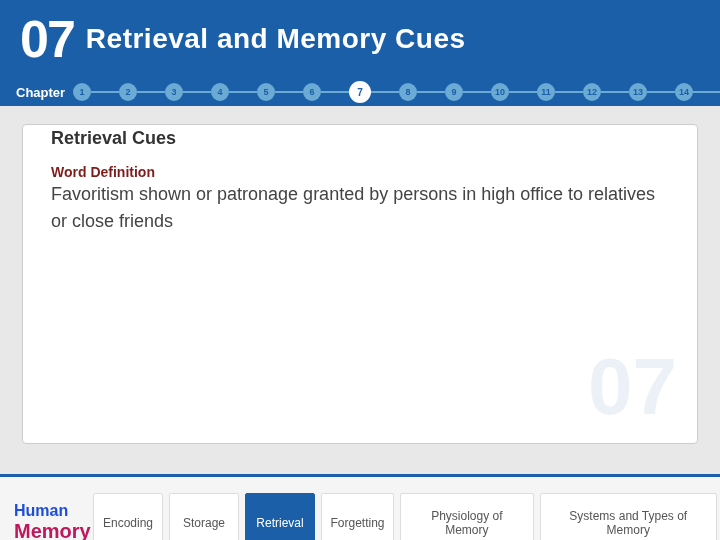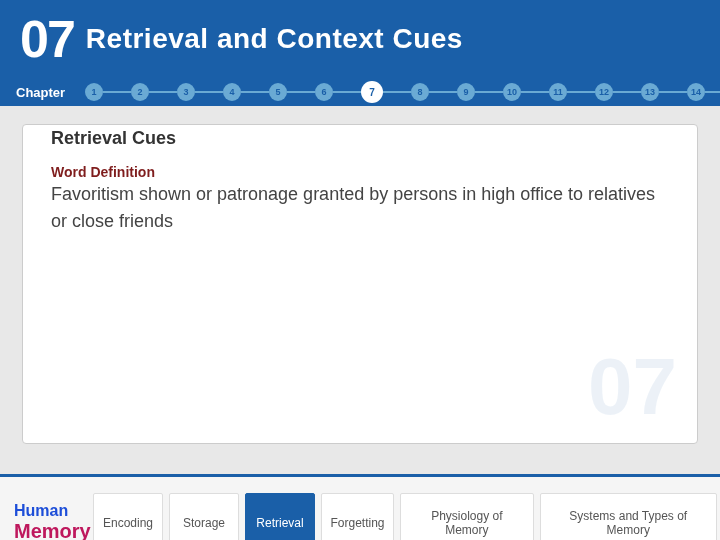"Retrieval and Context Cues" span.chapter-title { text: Context -> Memory }
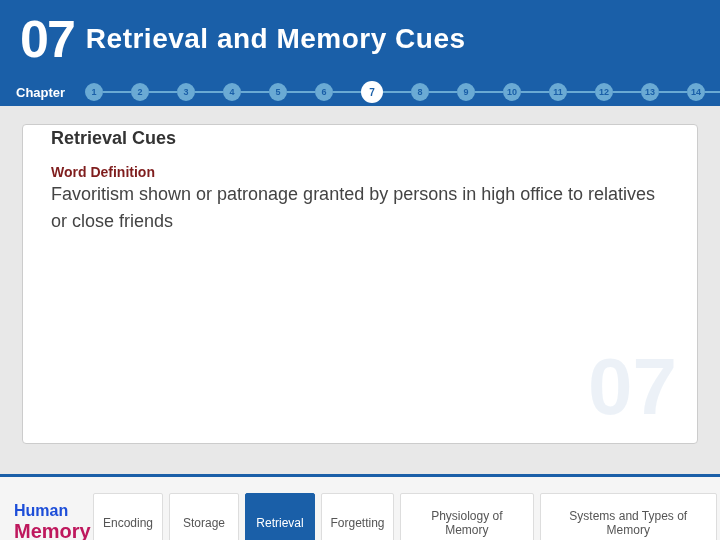"Chapter" .chapter-nav { gap: 12px -> 0 }
